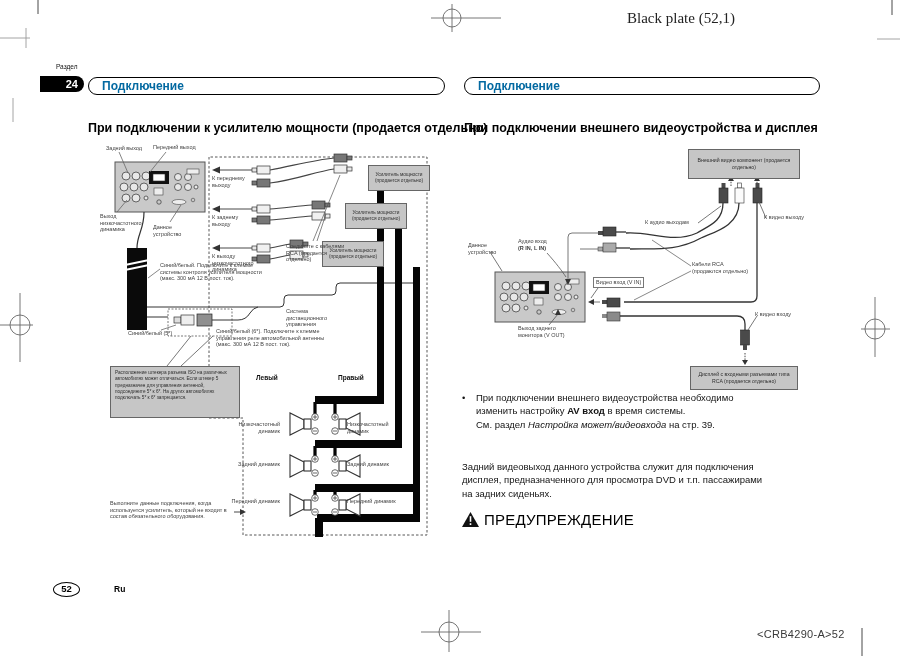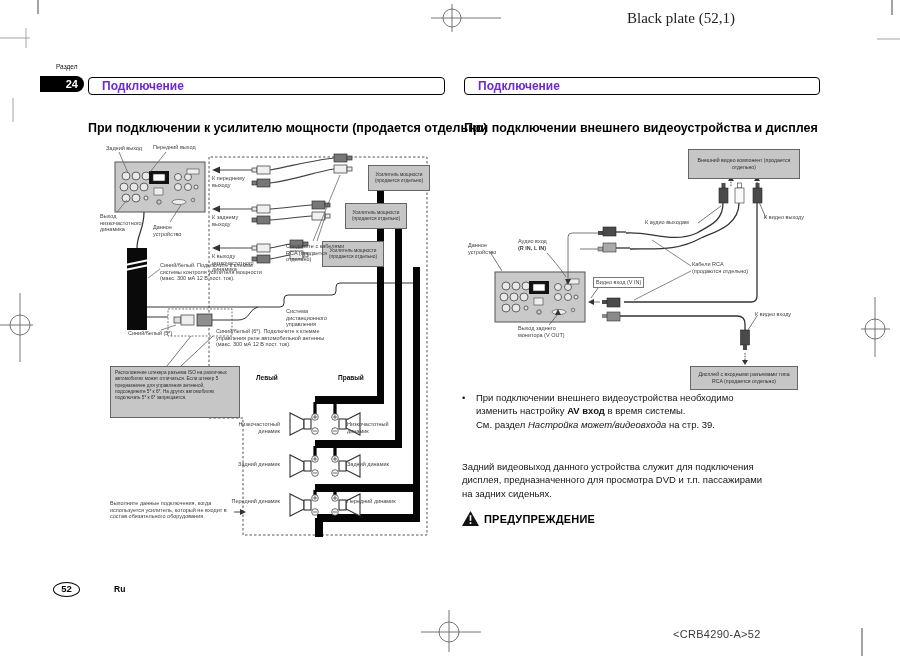"Подключение" .capsule { border-radius: 4px -> 9px; color: #6d28d9 -> #0369a1 }
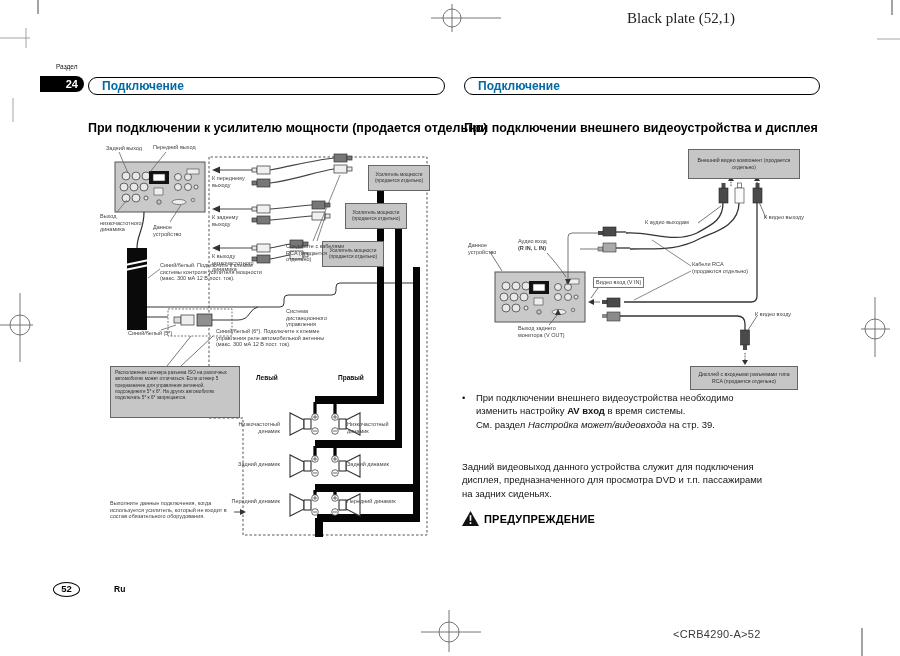"ПРЕДУПРЕЖДЕНИЕ" span { font-size: 11px -> 15px; font-weight: bold -> normal }
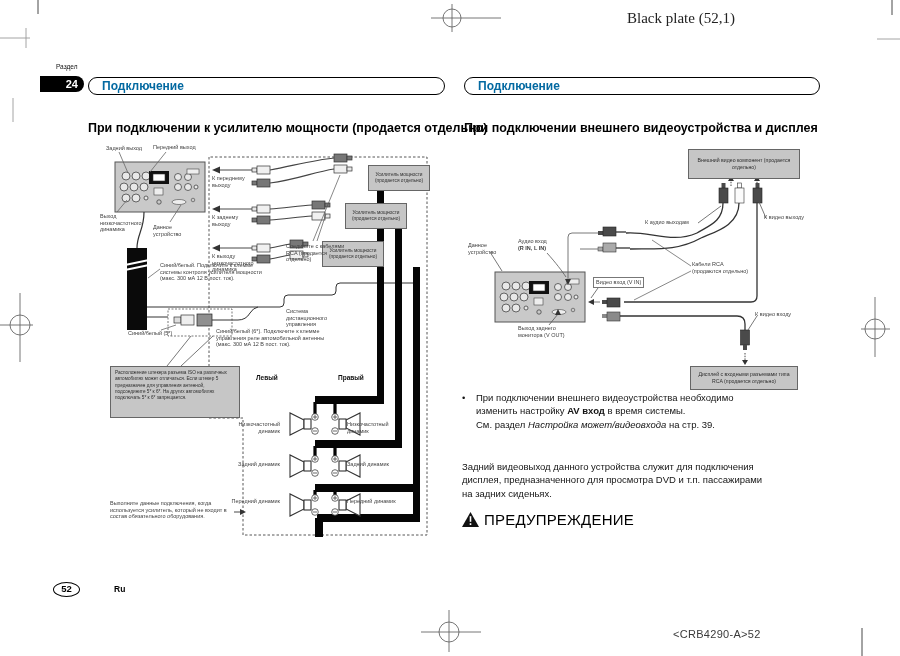"<CRB4290-A>52" div.abs { left: 673px -> 757px }
